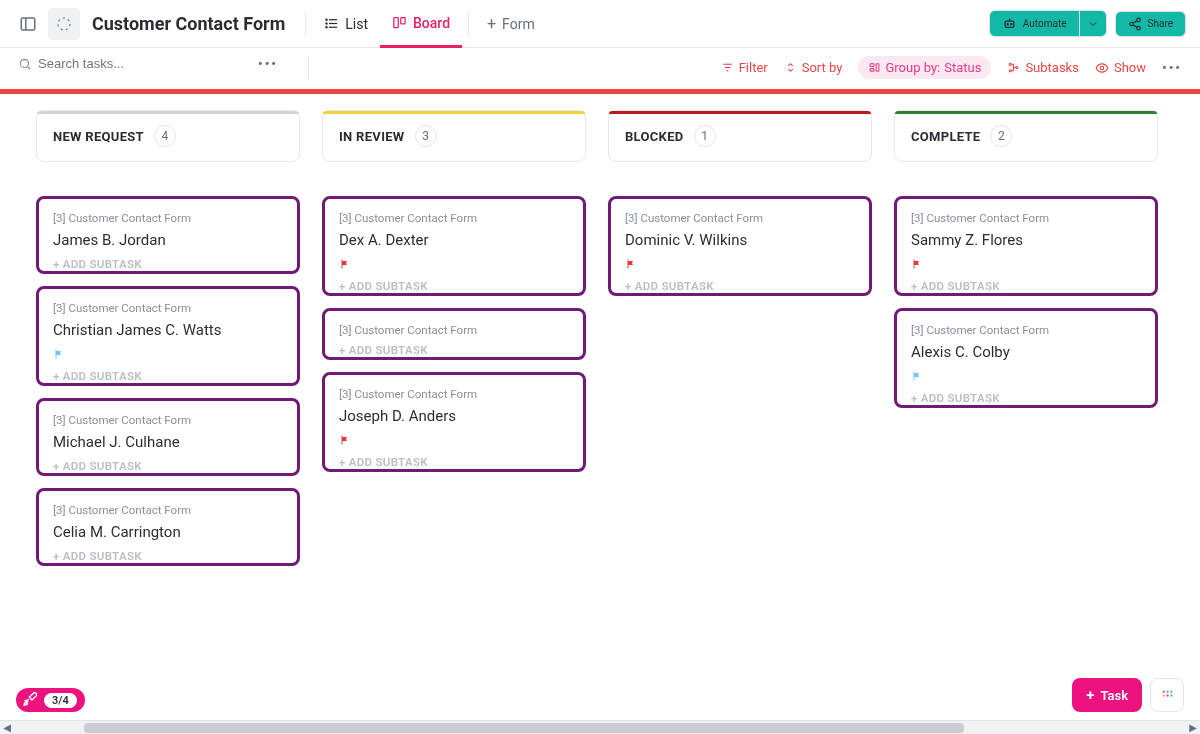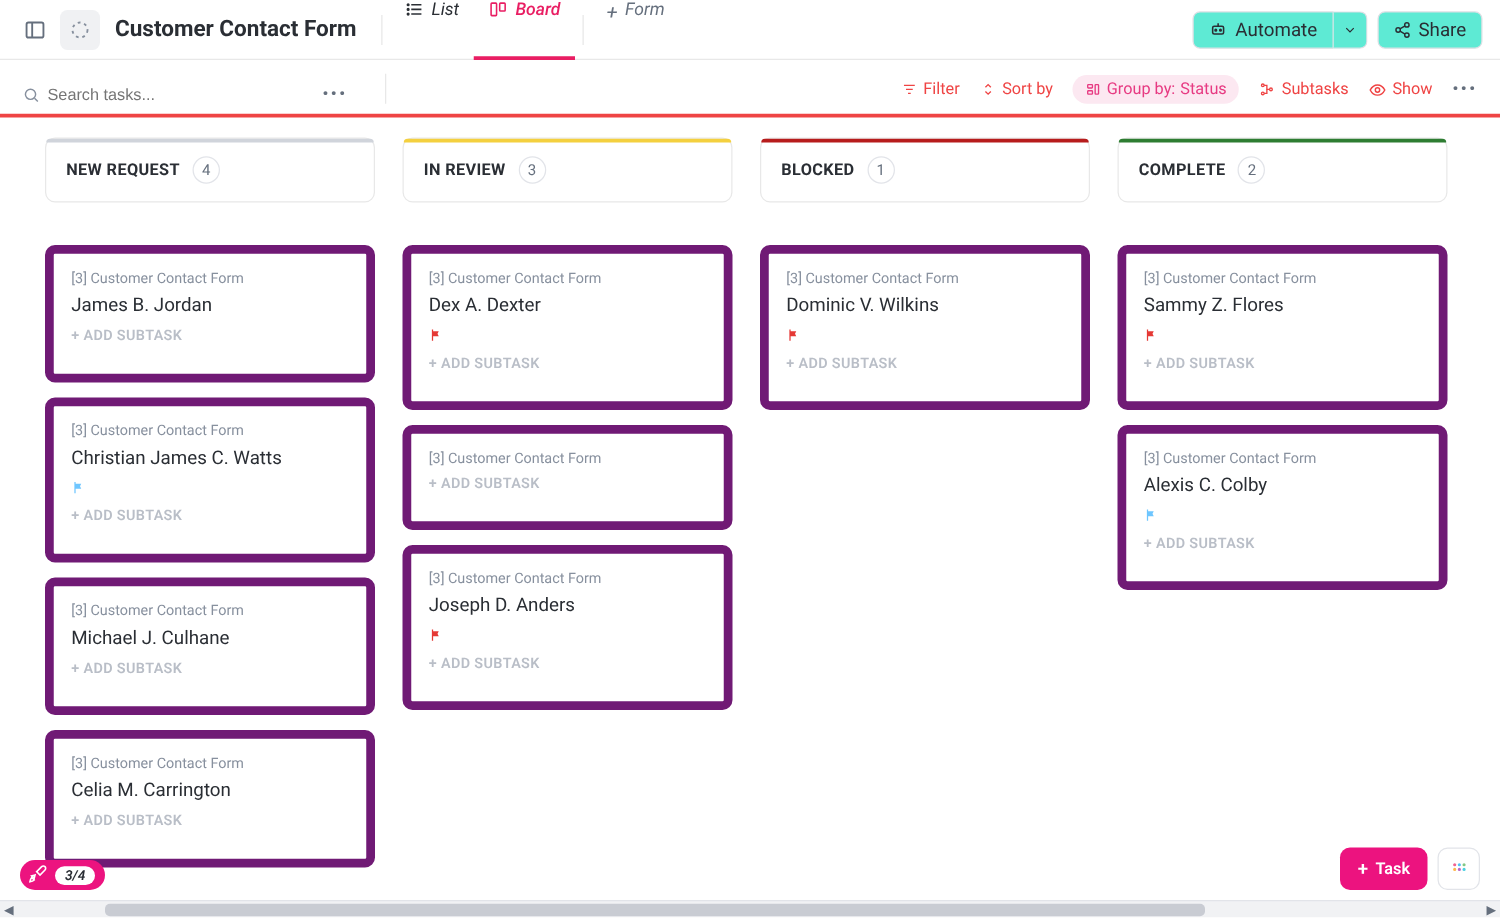"List" .view-tab { align-items: none -> center; font-style: italic -> none }
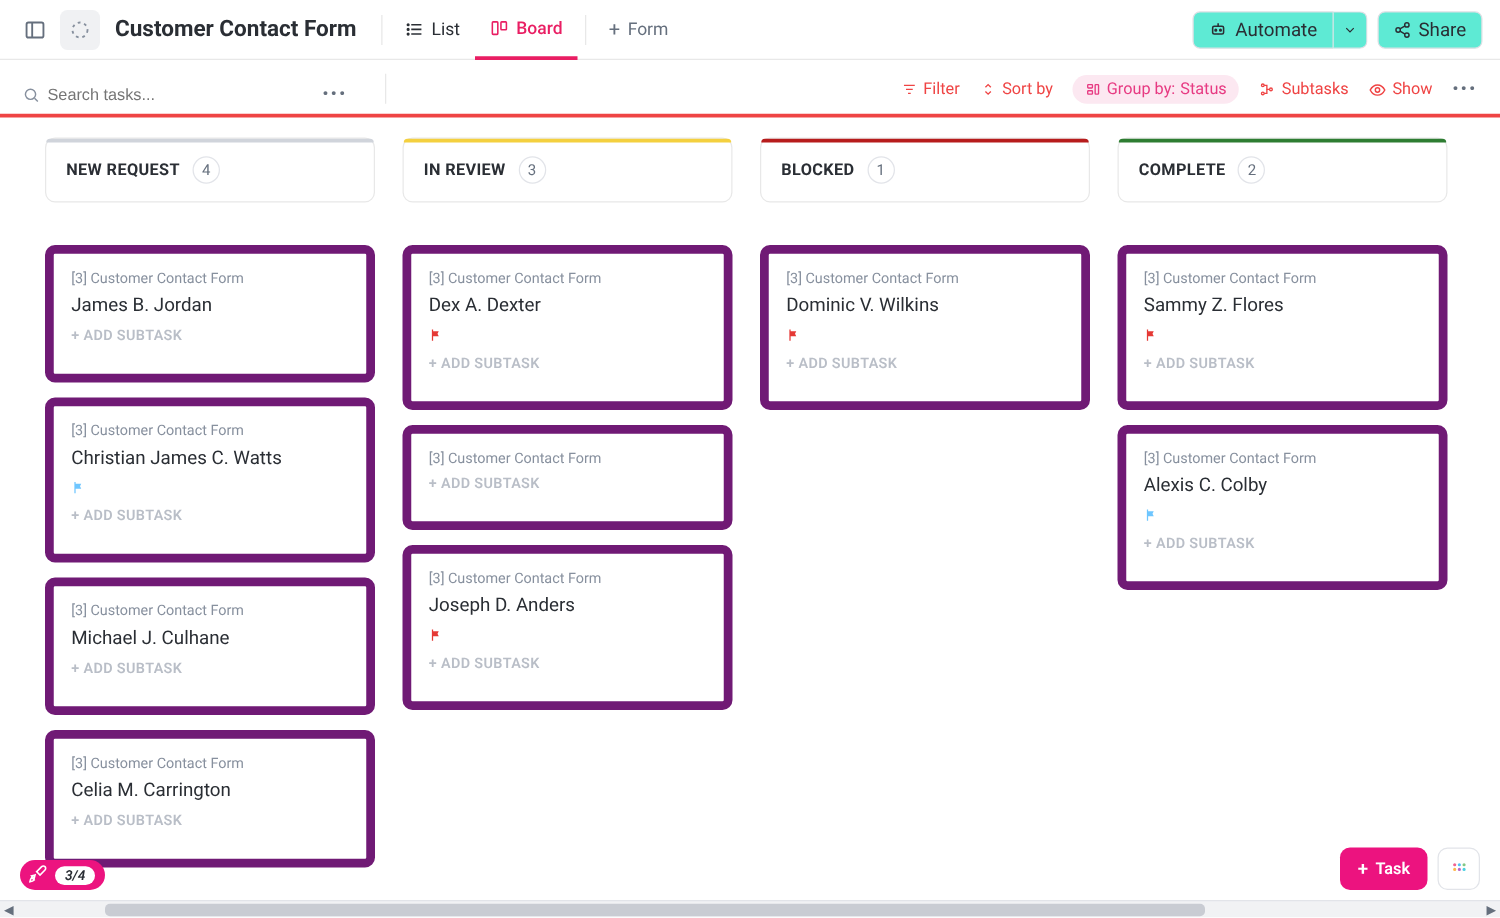"Automate" .btn { background: #5eead4 -> #14b8a6; font-size: 15px -> 10px }
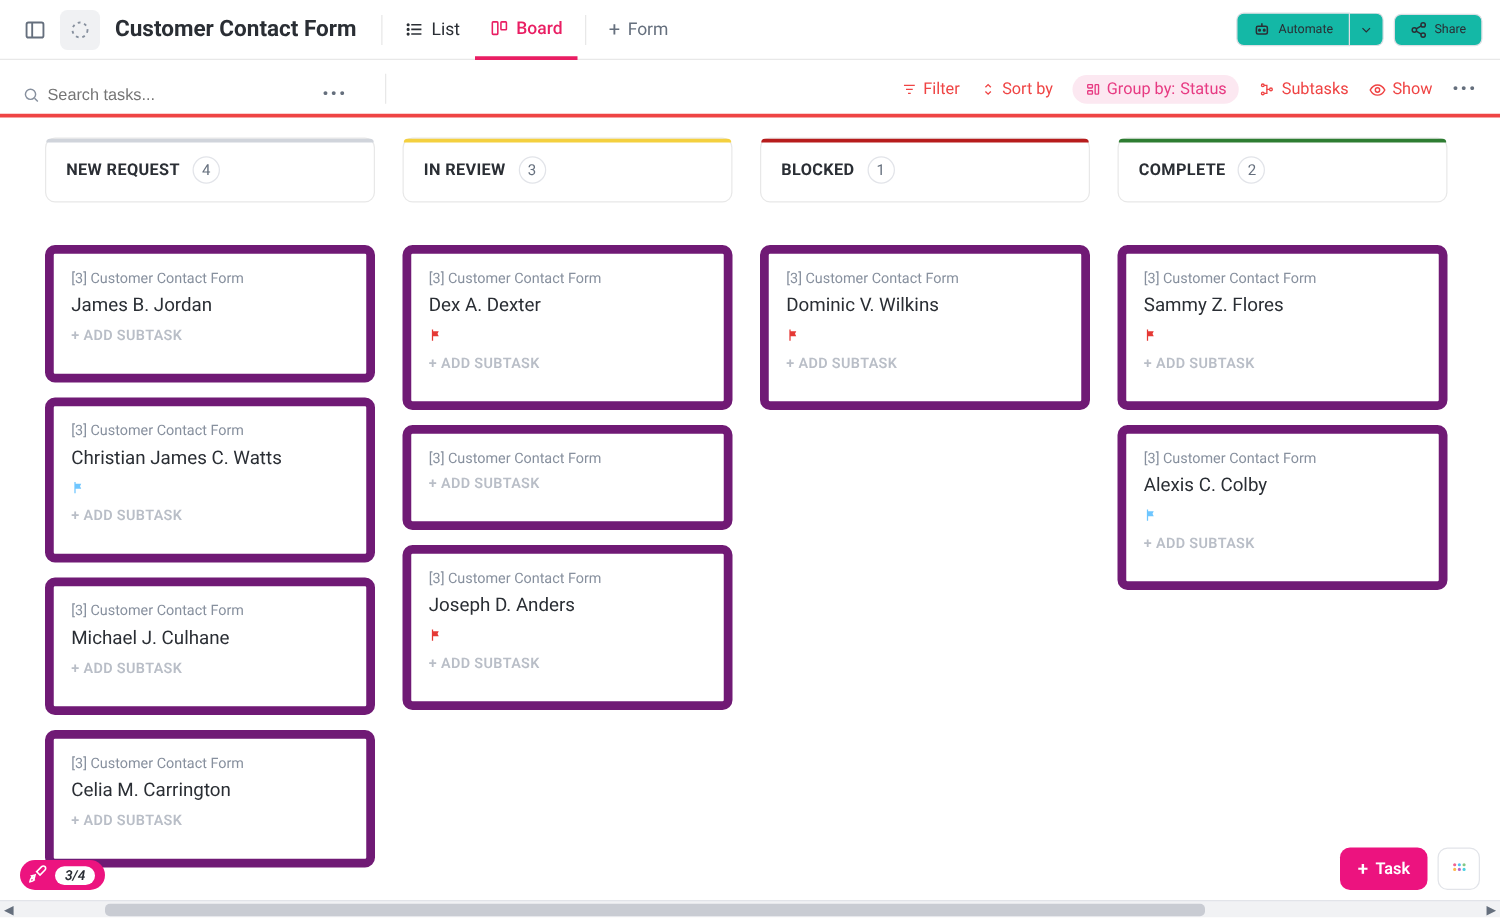"Search tasks..." .toolbar { align-items: flex-end -> flex-start; border-bottom: 3px solid #ef4444 -> 5px solid #ef4444 }
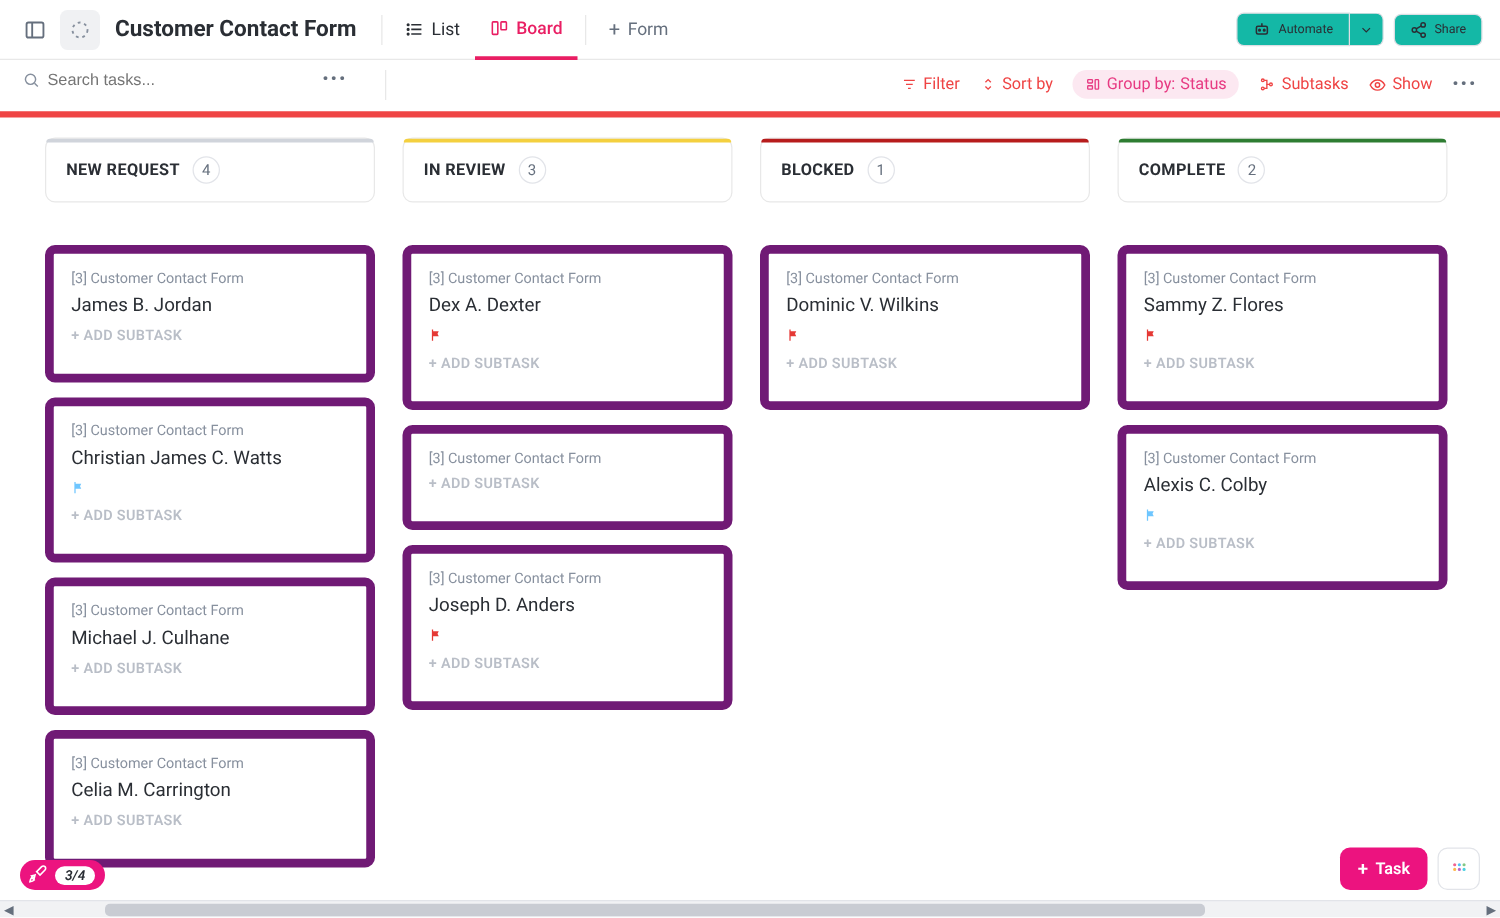"[3] Customer Contact Form" .card { border: 7px solid #701a75 -> 3px solid #701a75; padding: 12px 14px 24px -> 12px 14px 0 }
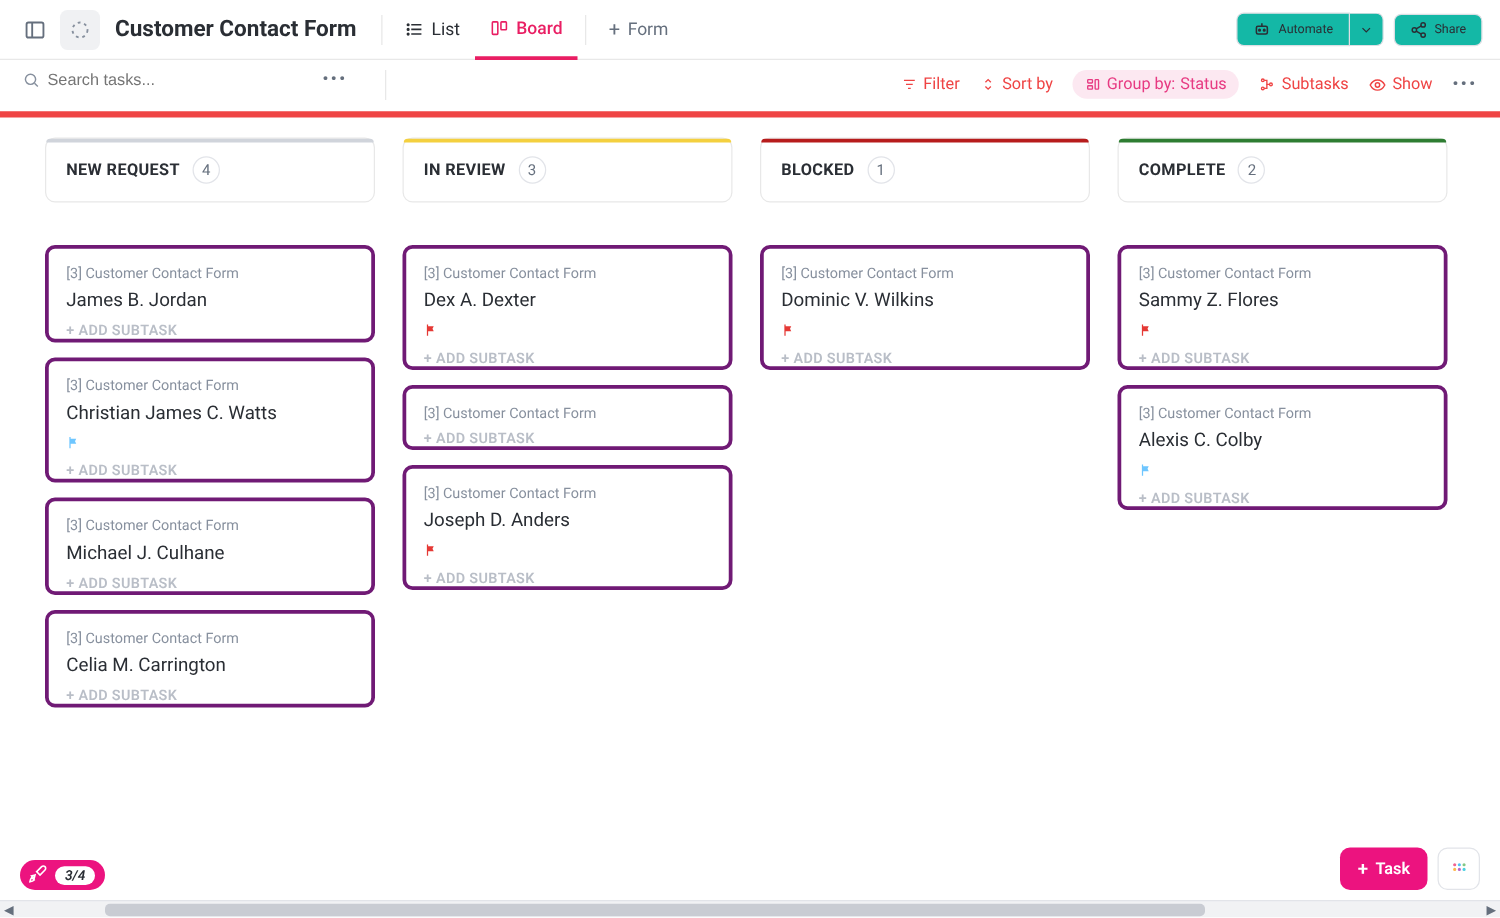"3/4" .onboard-pill .count { font-style: italic -> none }
